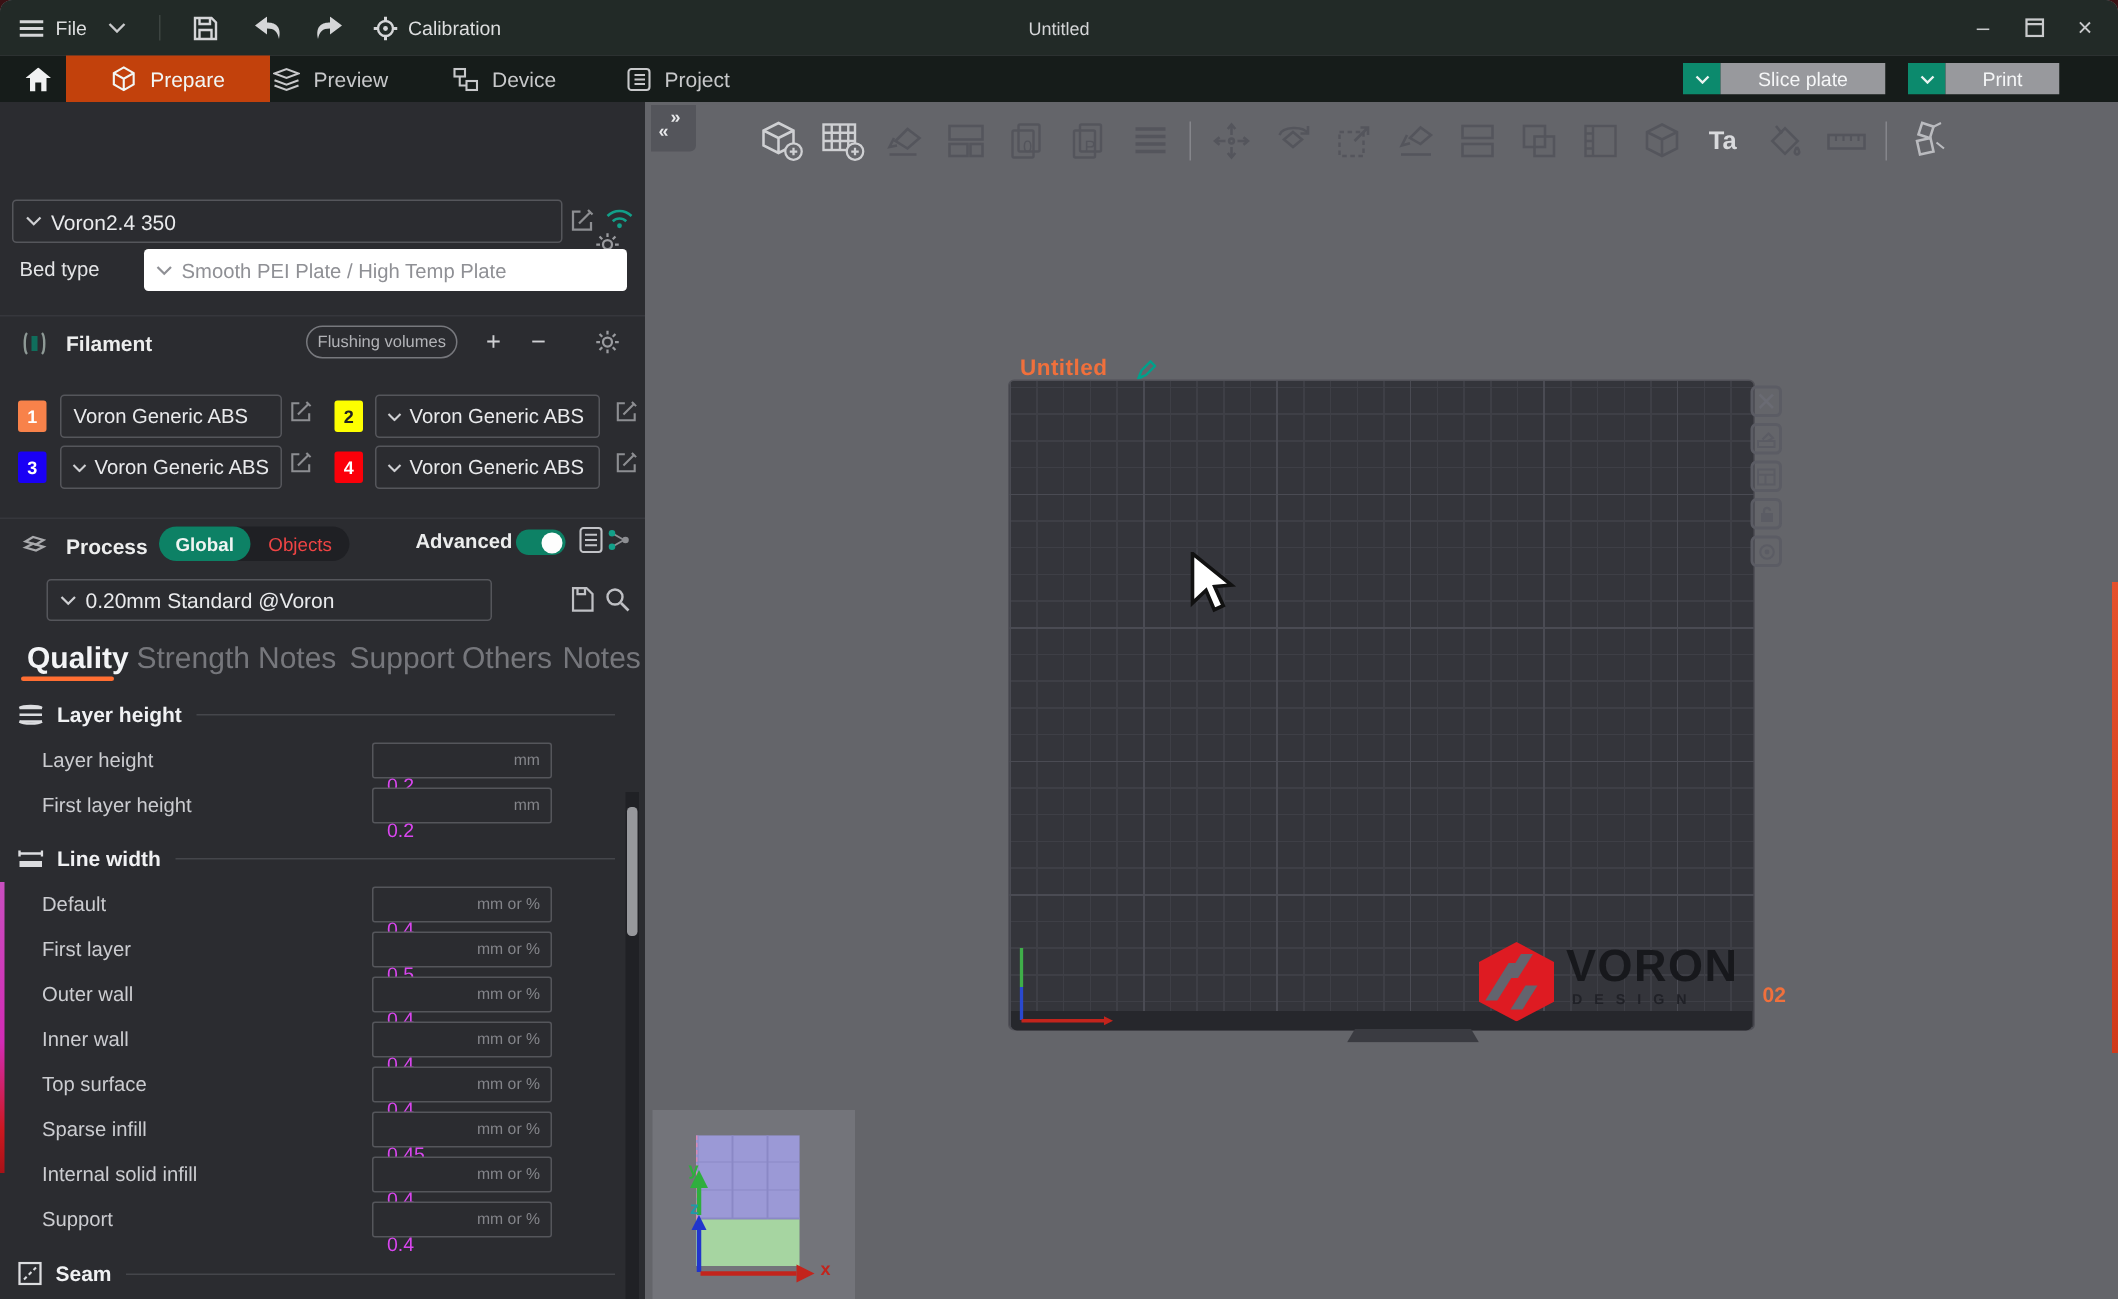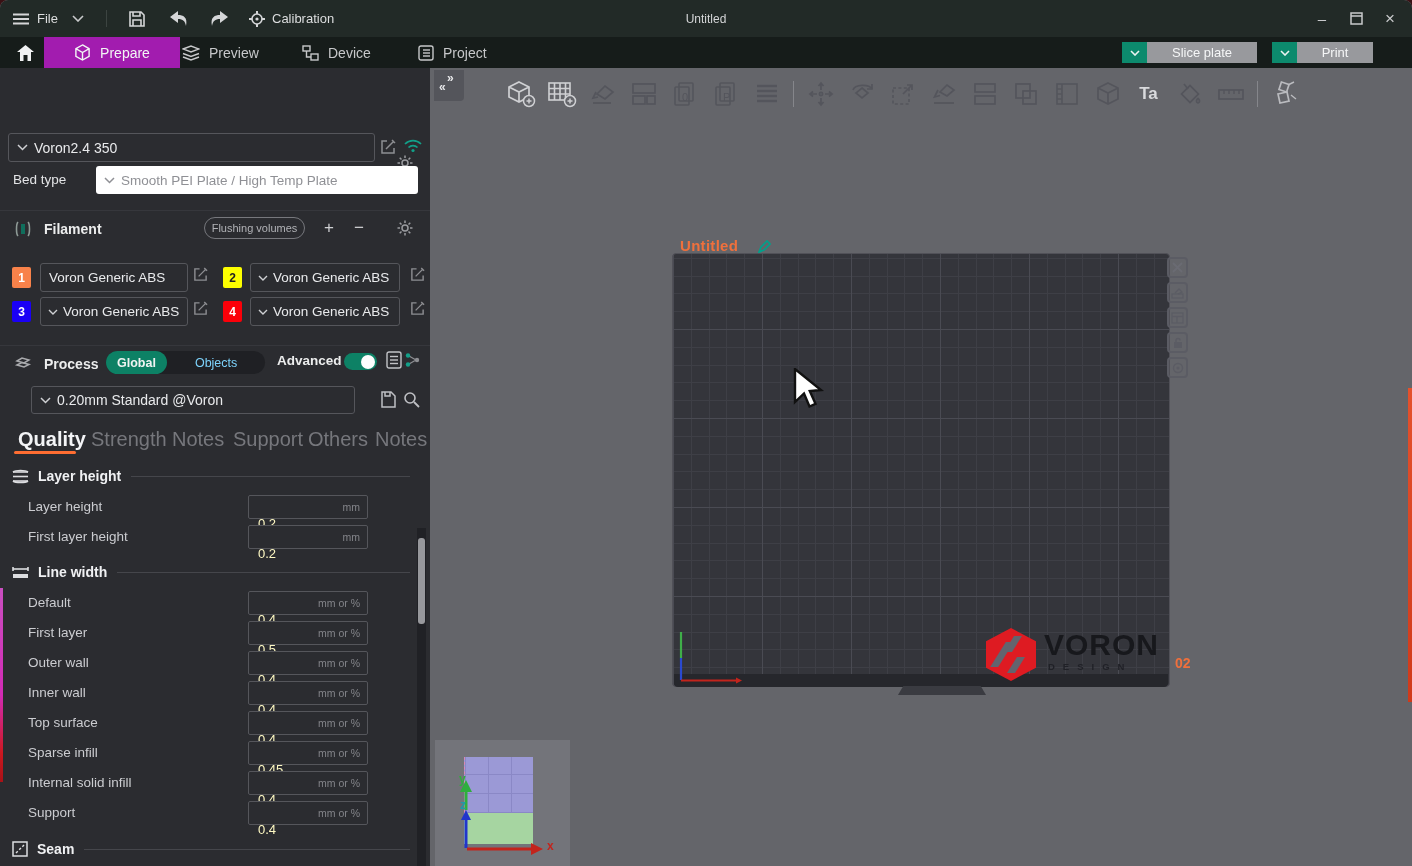"Prepare" .nav-tab.active { background: #a21caf -> #c2410c }
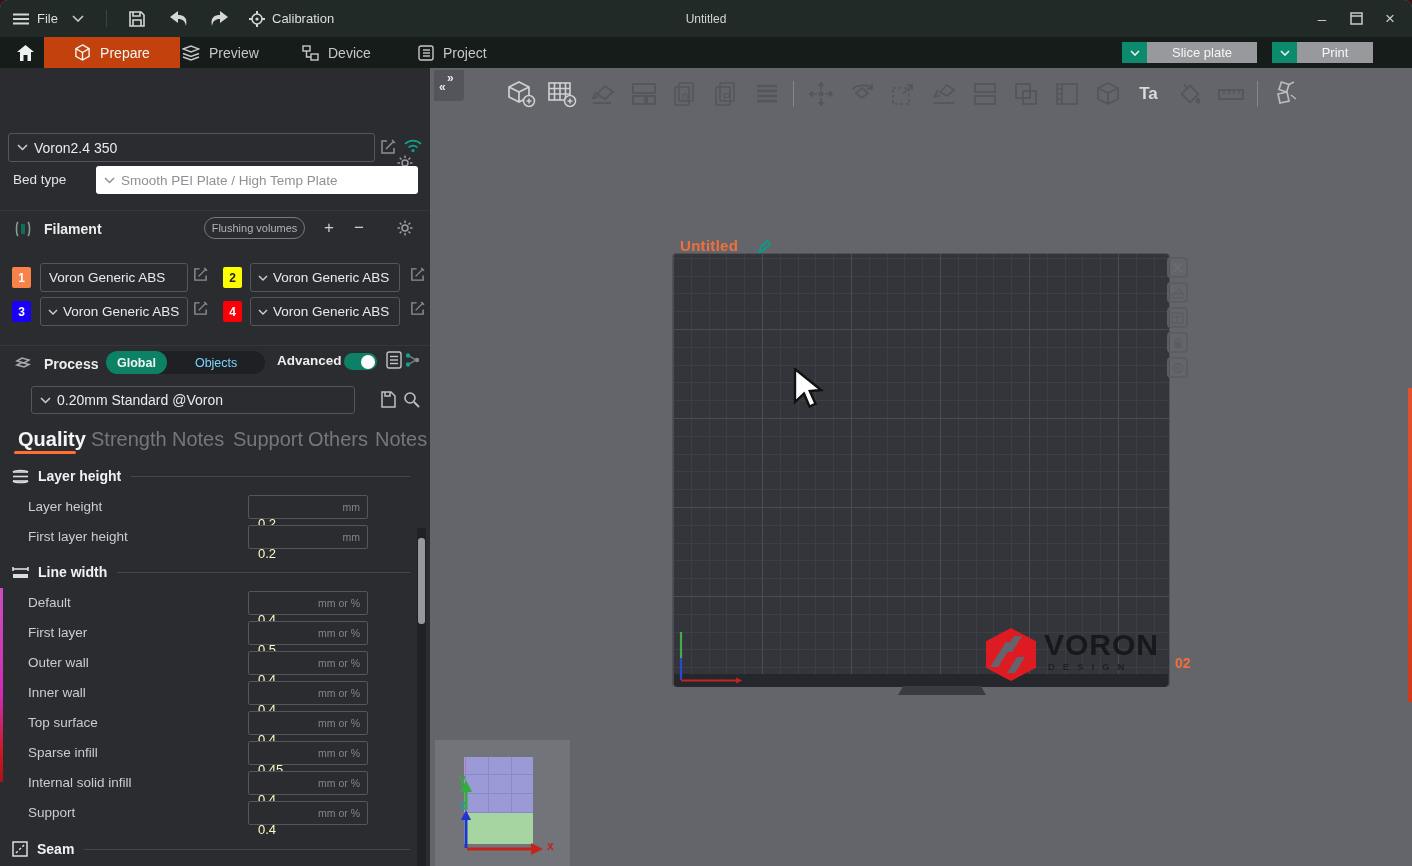"Objects" .seg .off { color: #7dd3fc -> #ef4444; padding: 0 28px -> 0 12px }
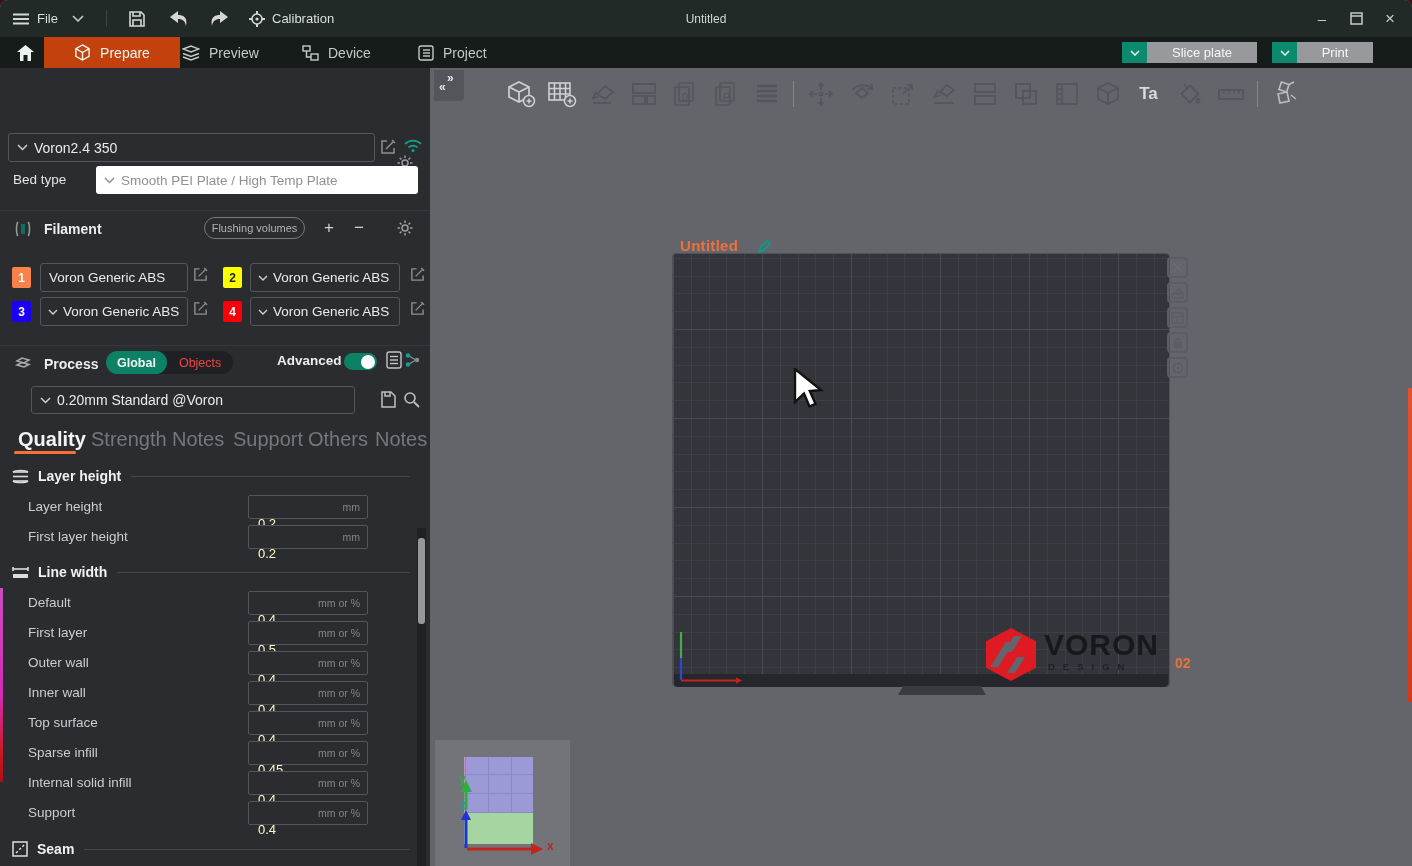"0.20mm Standard @Voron" div.selectbox { width: 324px -> 297px }
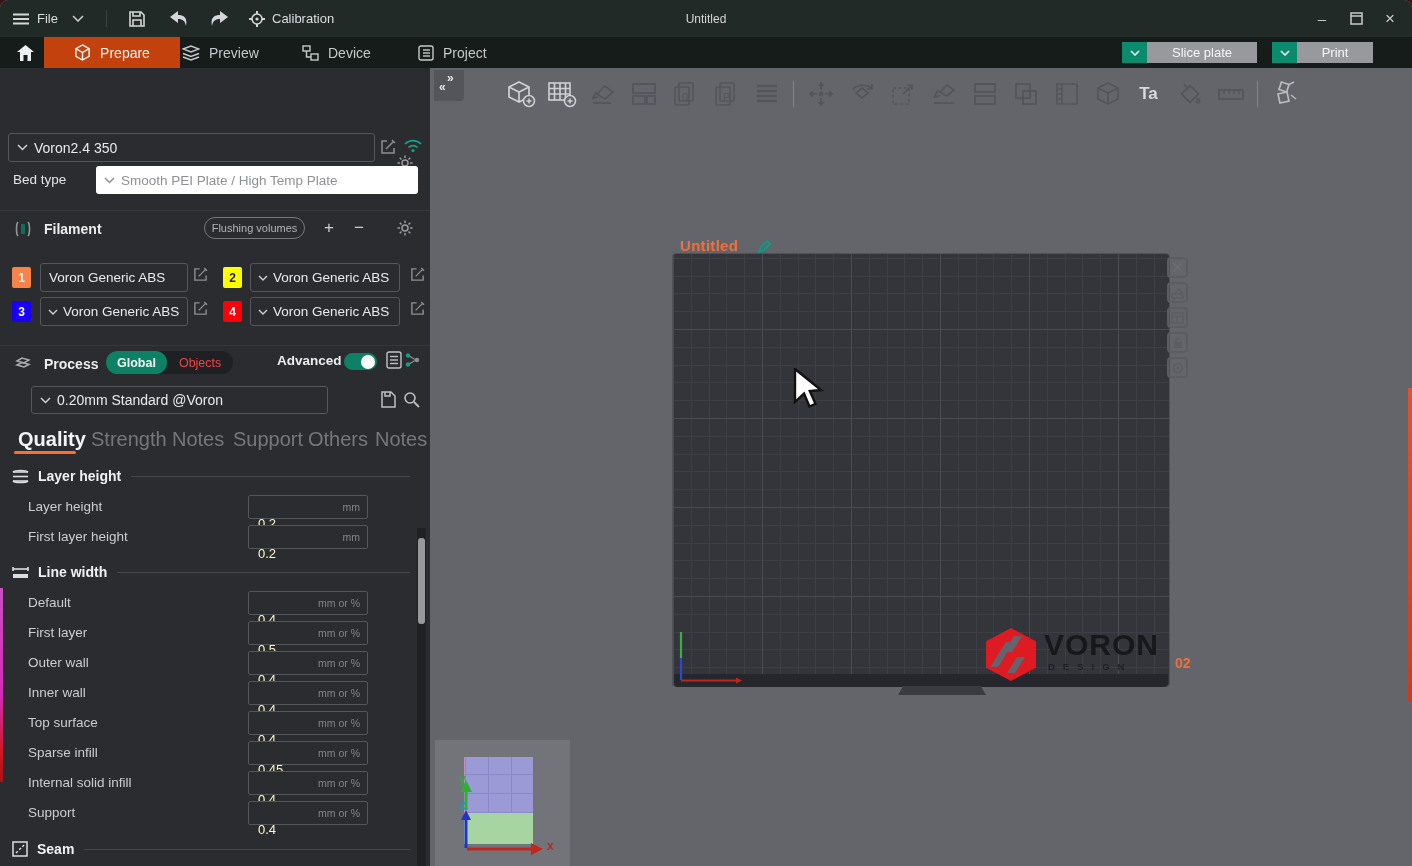"0.2" .set-input .v { color: #fef9c3 -> #d946ef }
